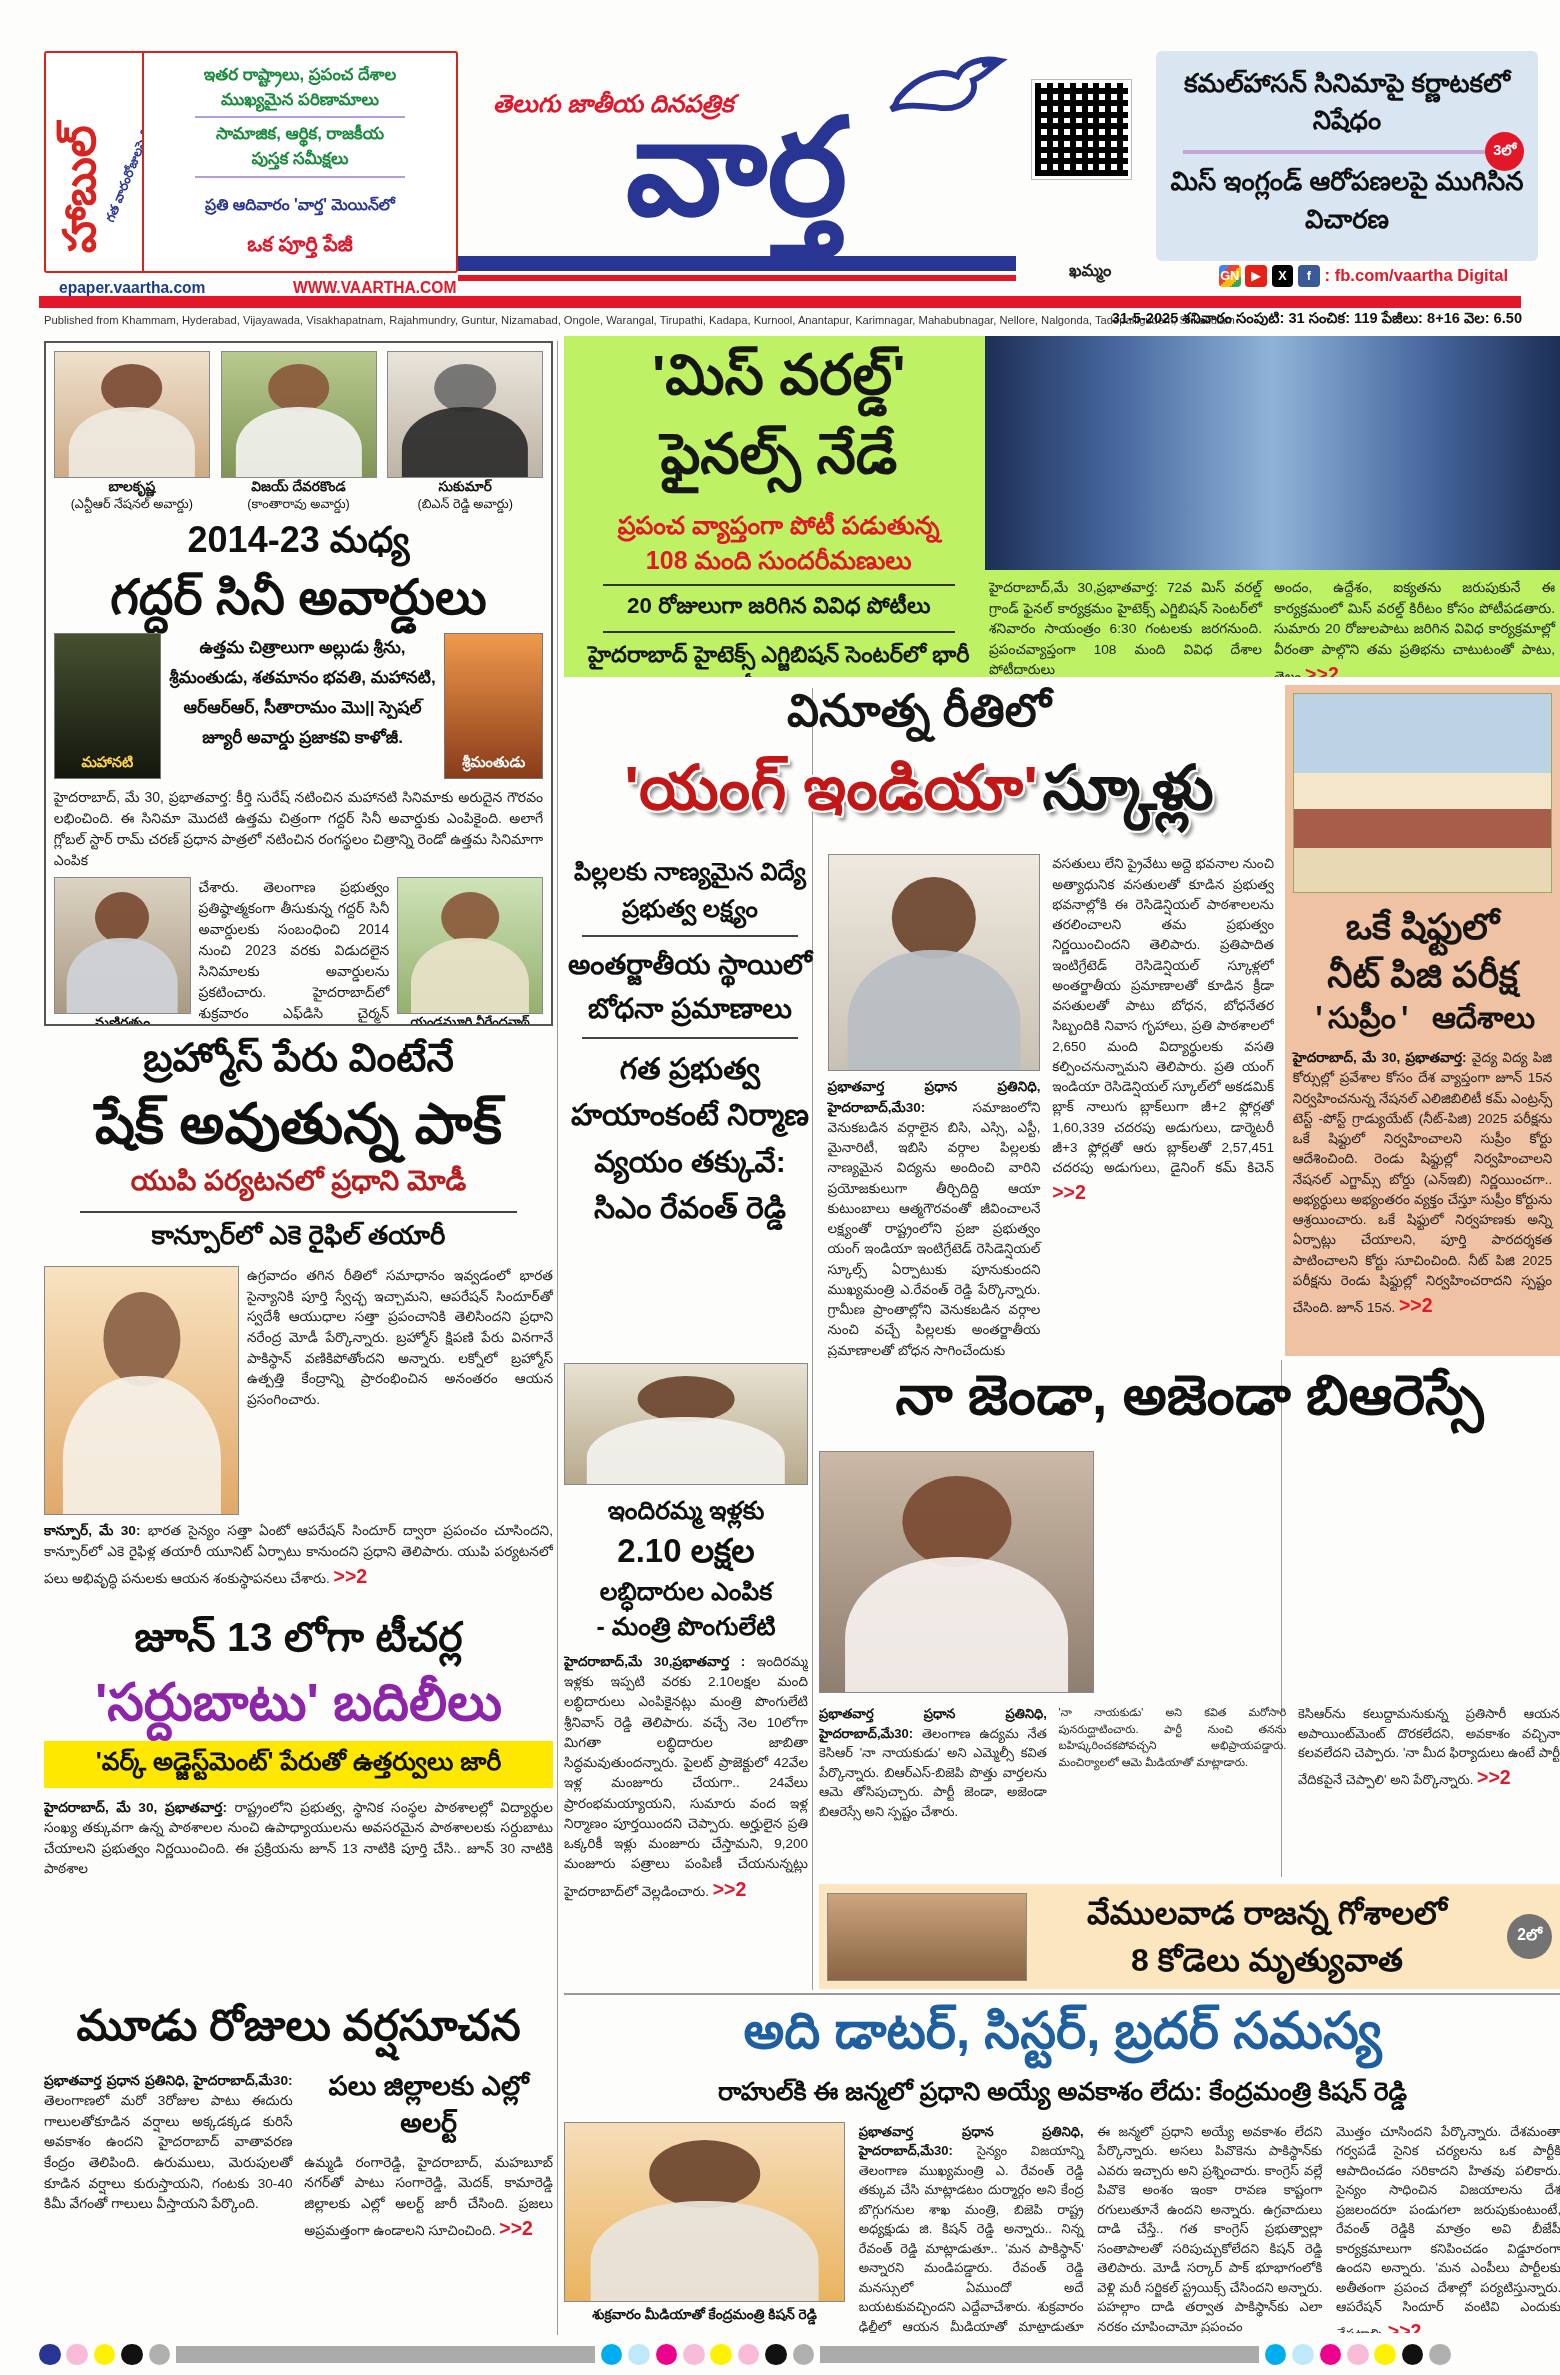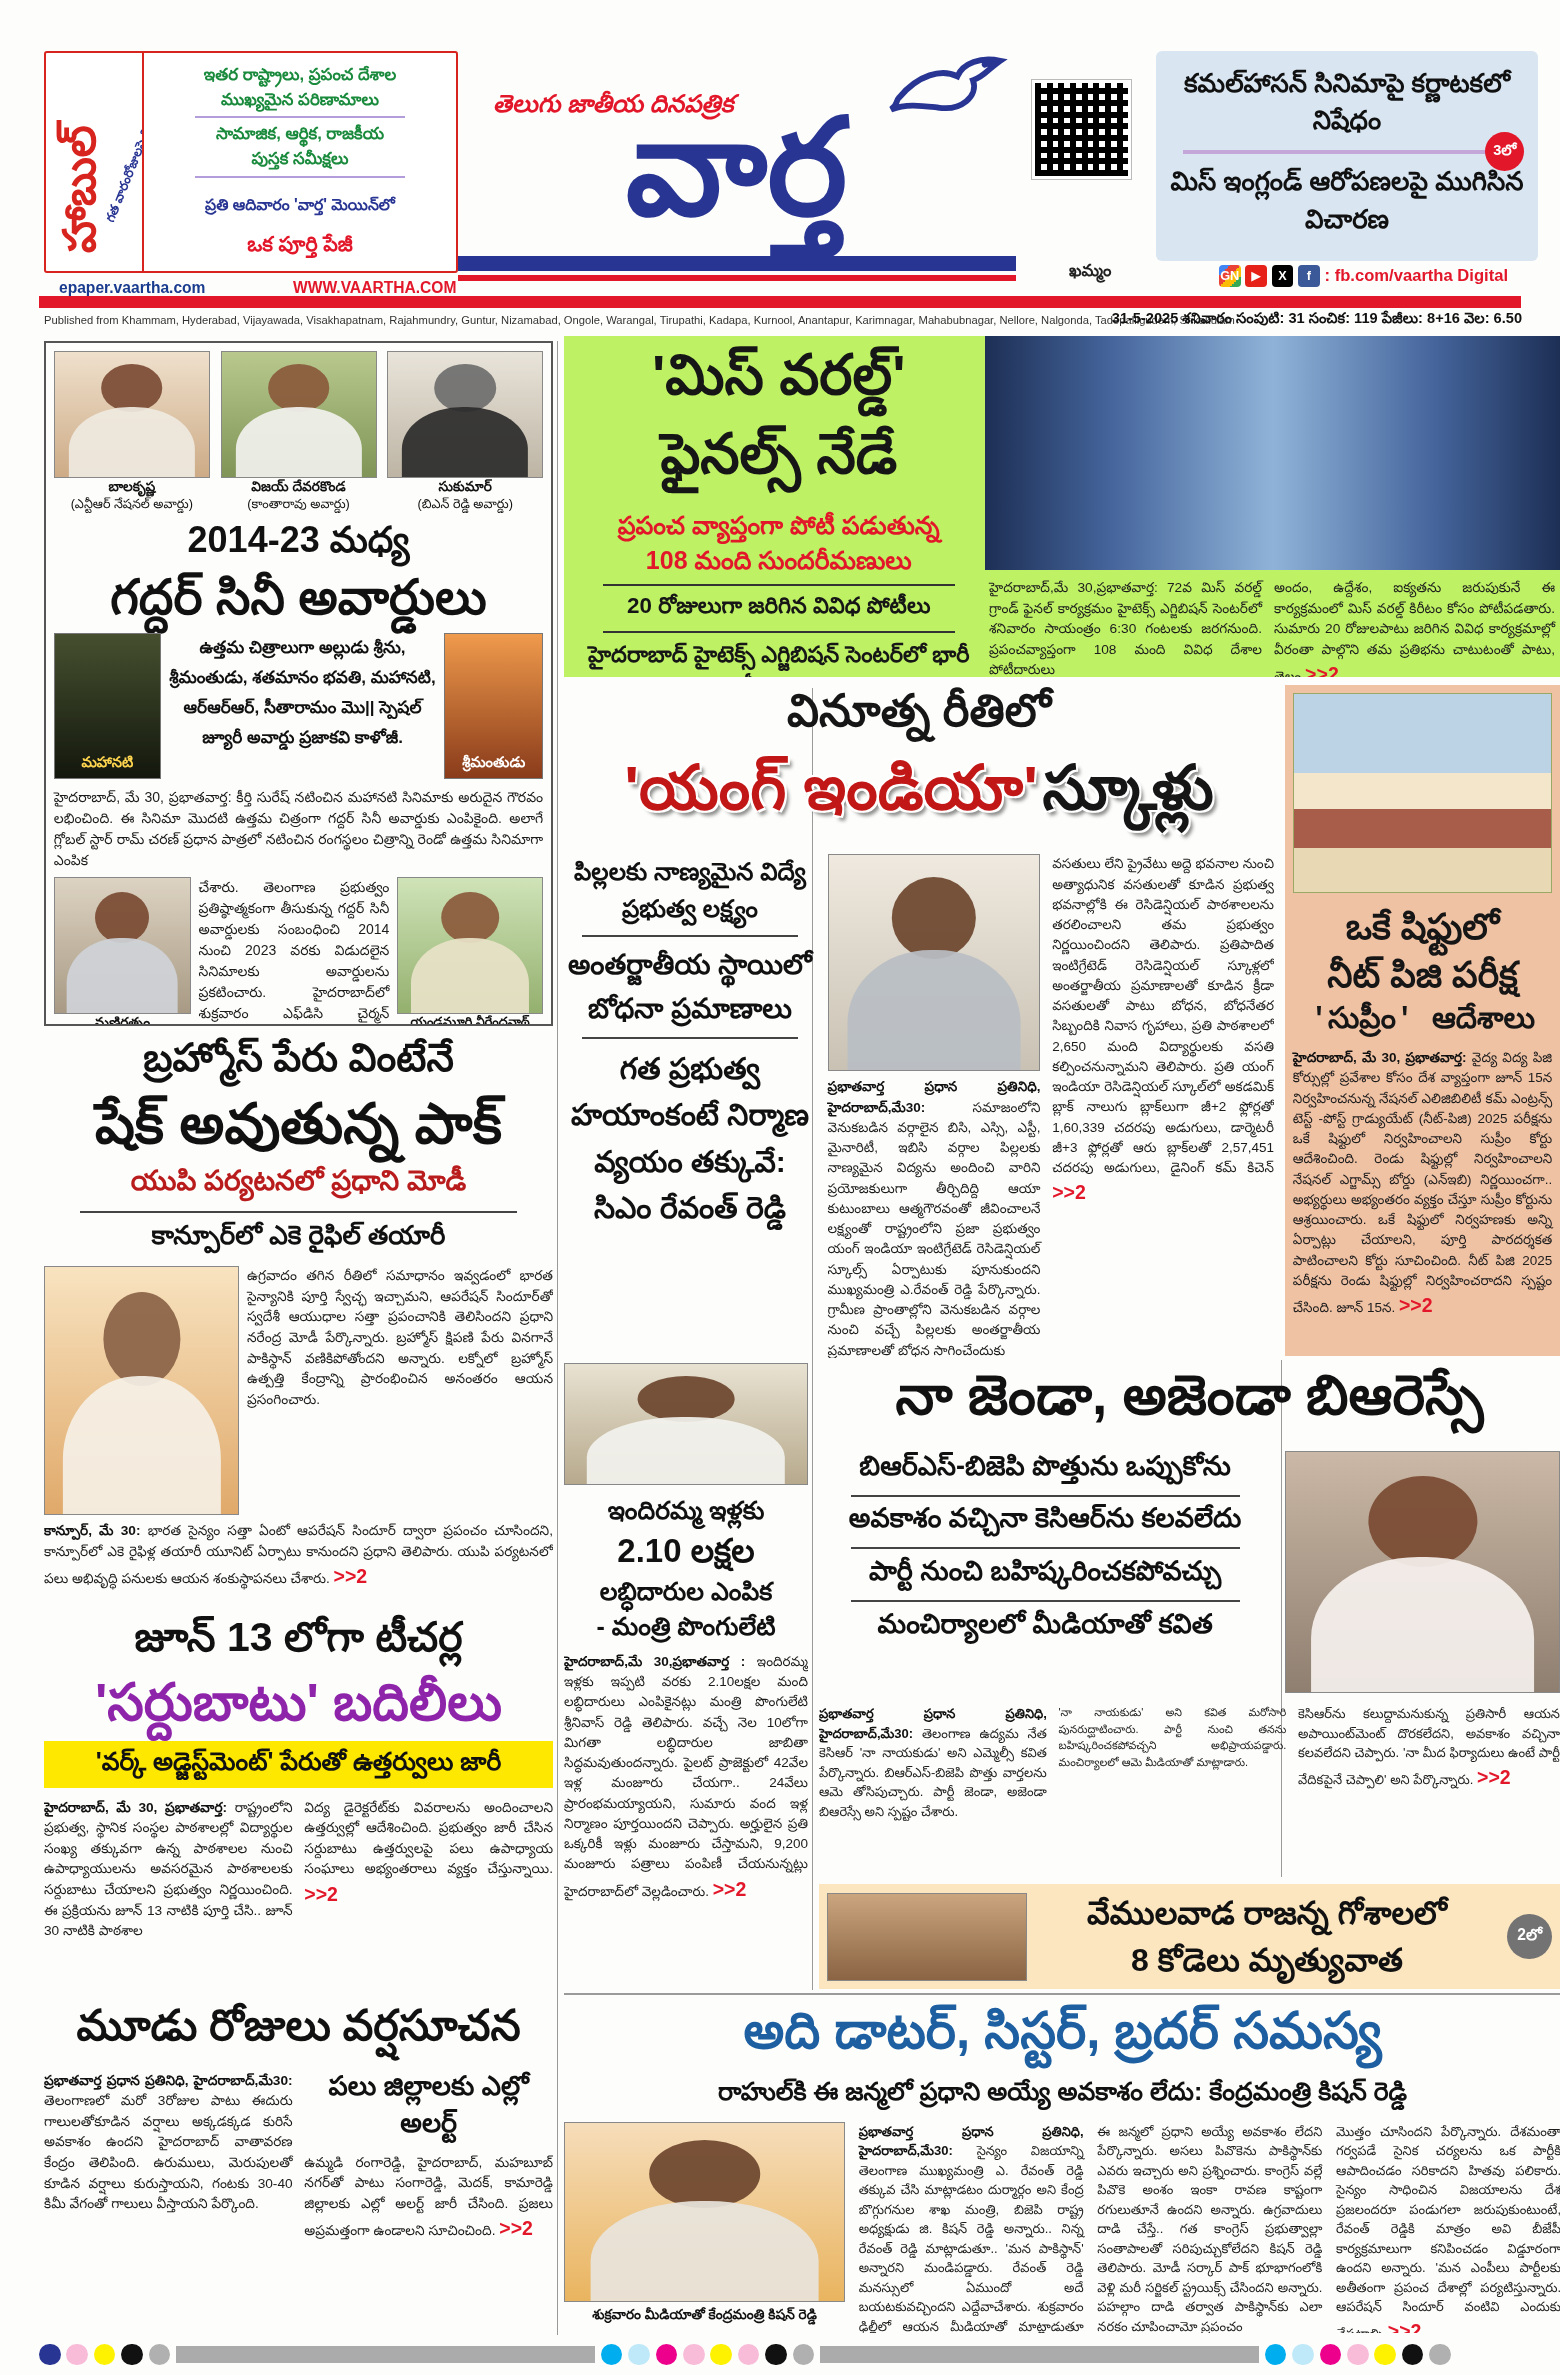"బిఆర్ఎస్-బిజెపి పొత్తును ఒప్పుకోను" div { html: <div> <div>బిఆర్ఎస్-బిజెపి పొత్తును ఒప్పుకోను</div> <div></div> <div>అవకాశం వచ్చినా కెసిఆర్‌ను కలవలేదు</div> <div></div> <div>పార్టీ నుంచి బహిష్కరించకపోవచ్చు</div> <div></div> <div>మంచిర్యాలలో మీడియాతో కవిత</div> </div> -> none }
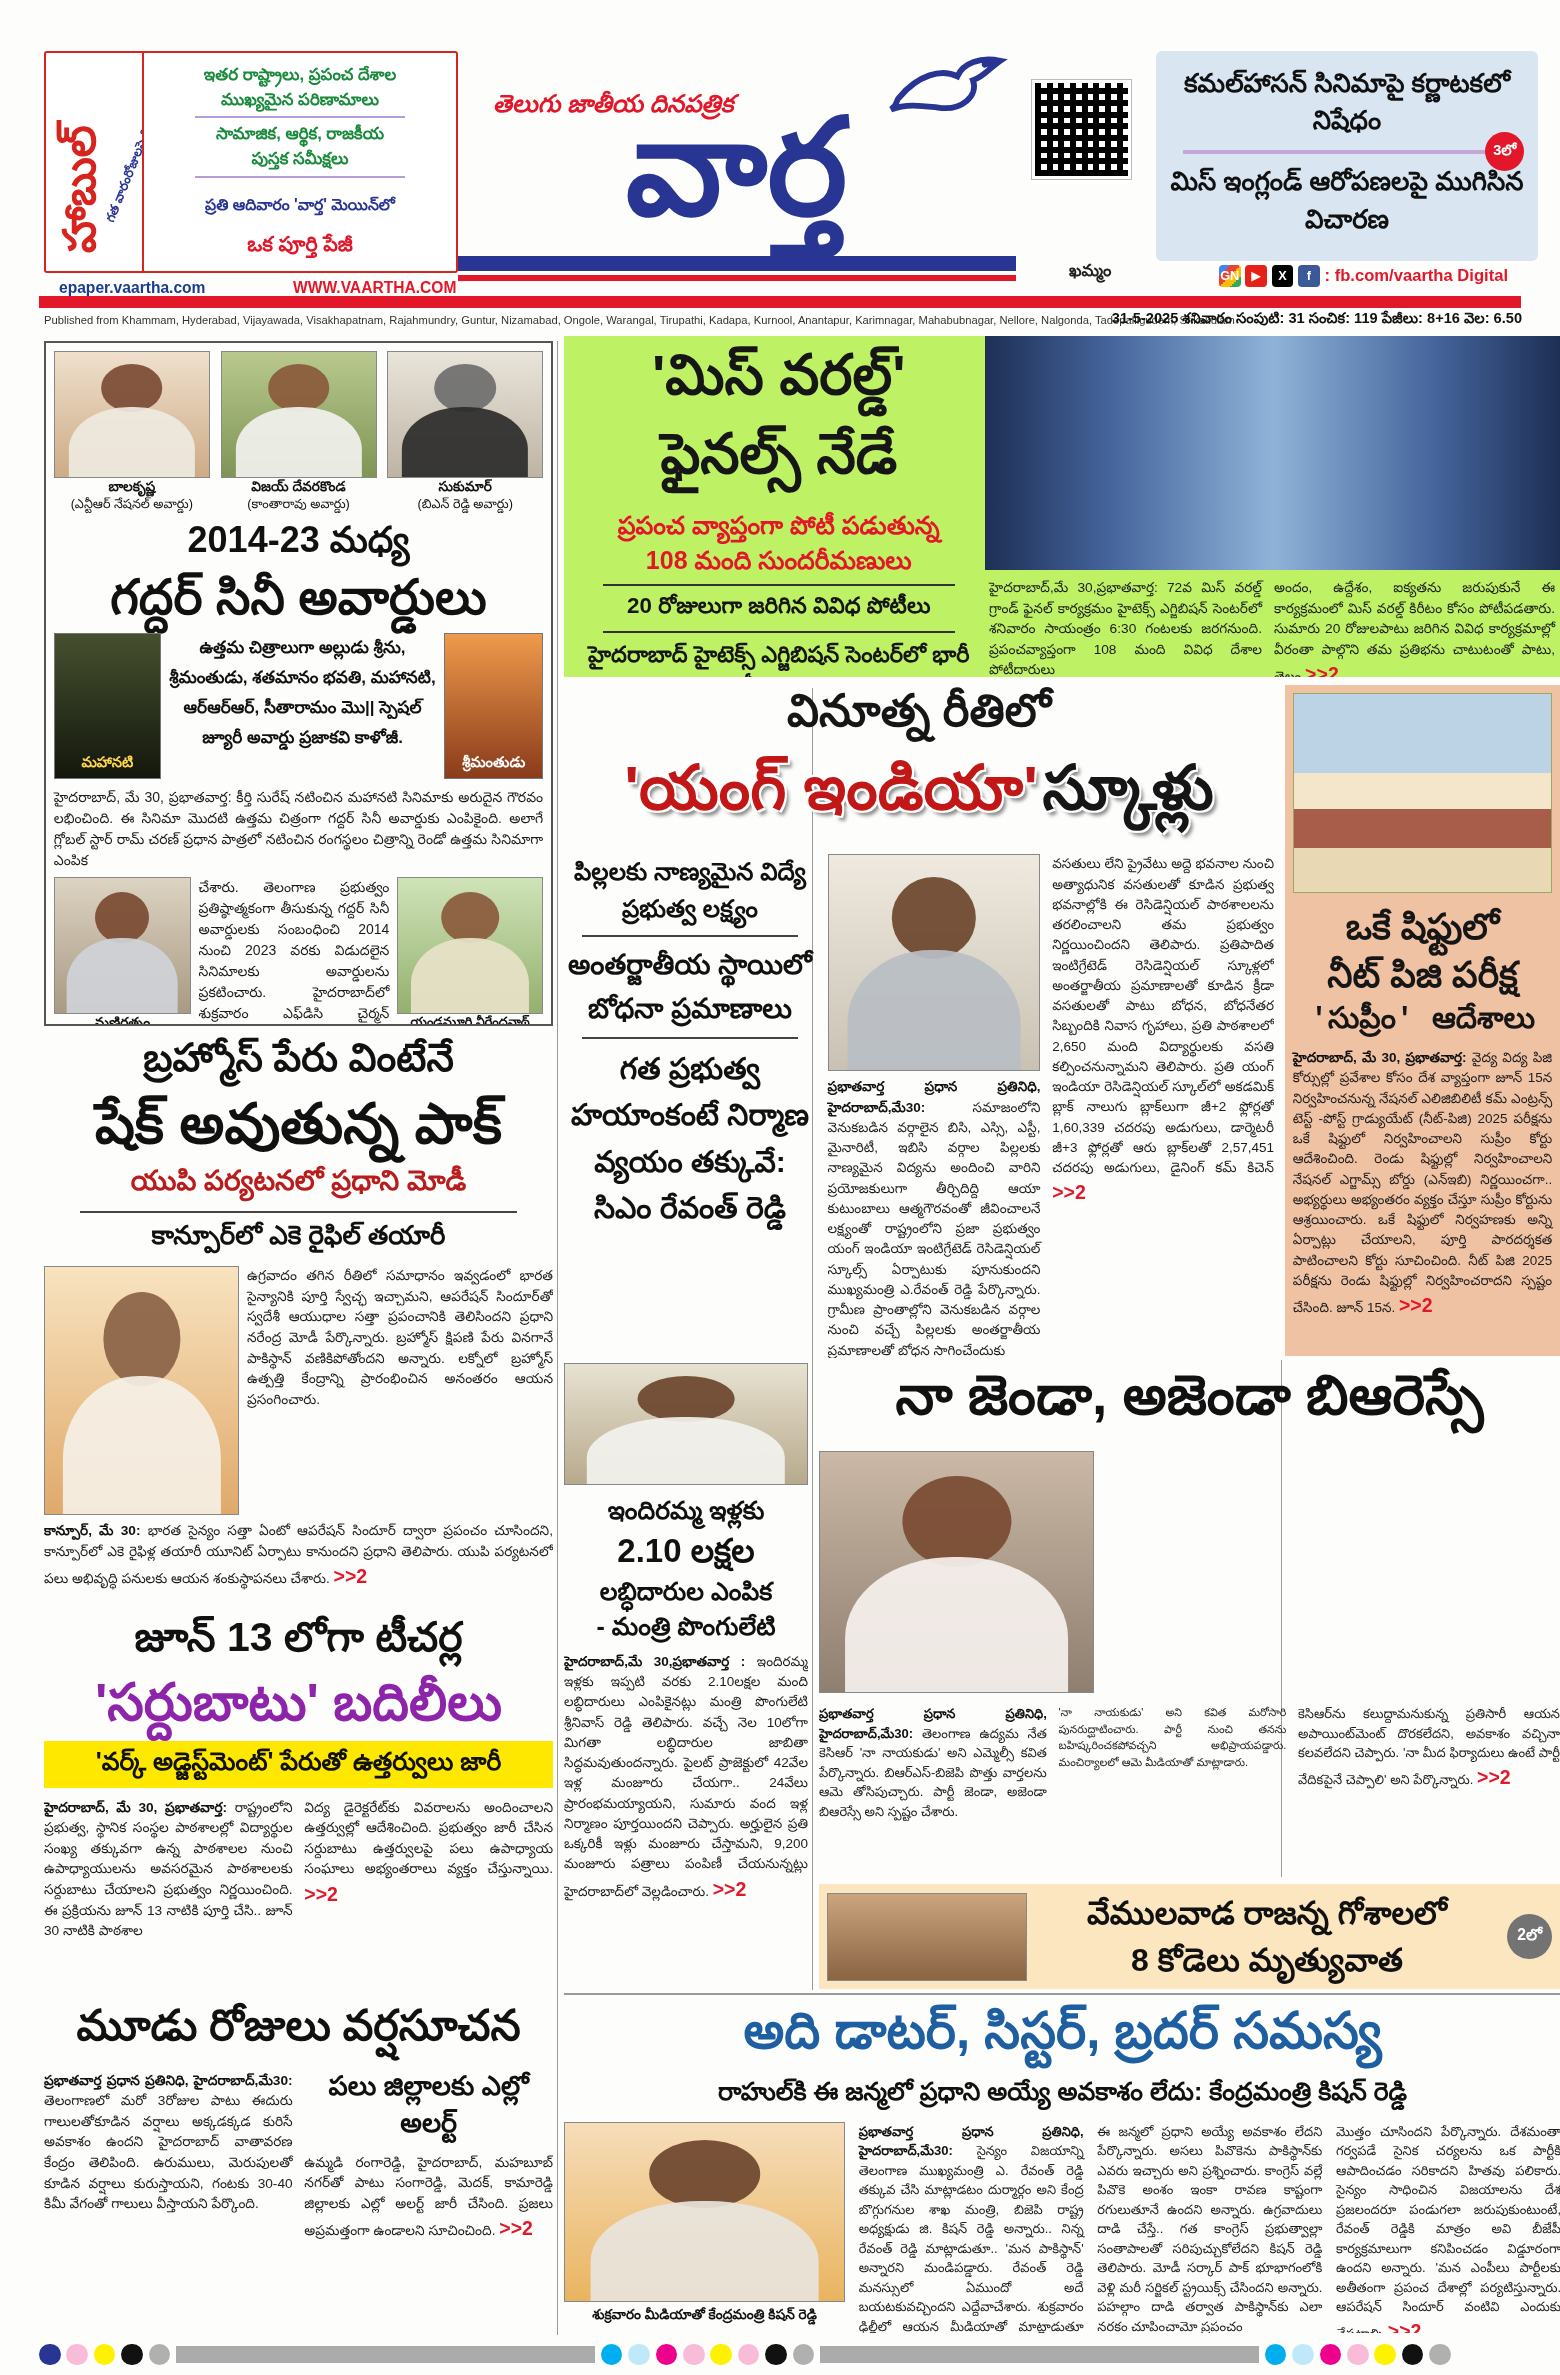"విద్య డైరెక్టరేట్‌కు వివరాలను అందించాలని" div.body-txt { html: <div> <span>విద్య డైరెక్టరేట్‌కు వివరాలను అందించాలని ఉత్తర్వుల్లో ఆదేశించింది. ప్రభుత్వం జారీ చేసిన సర్దుబాటు ఉత్తర్వులపై పలు ఉపాధ్యాయ సంఘాలు అభ్యంతరాలు వ్యక్తం చేస్తున్నాయి.</span> <span>&gt;&gt;2</span> </div> -> none }
